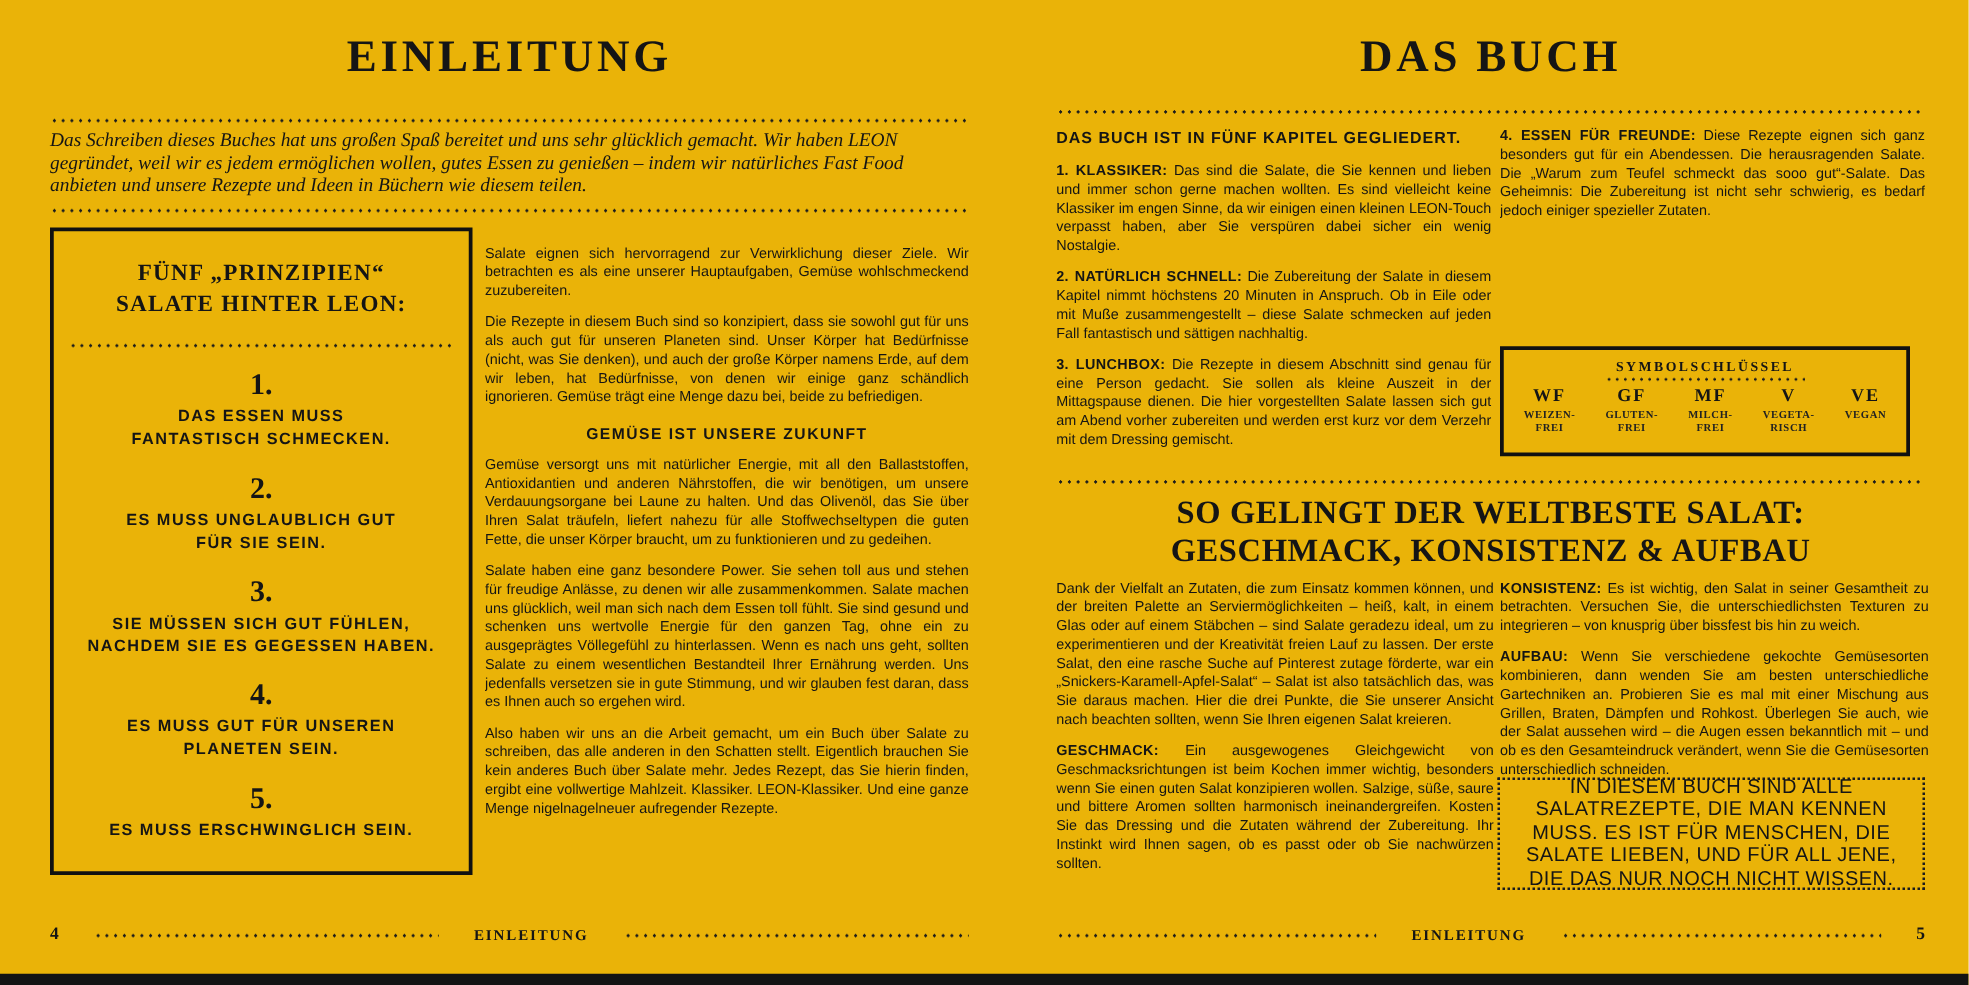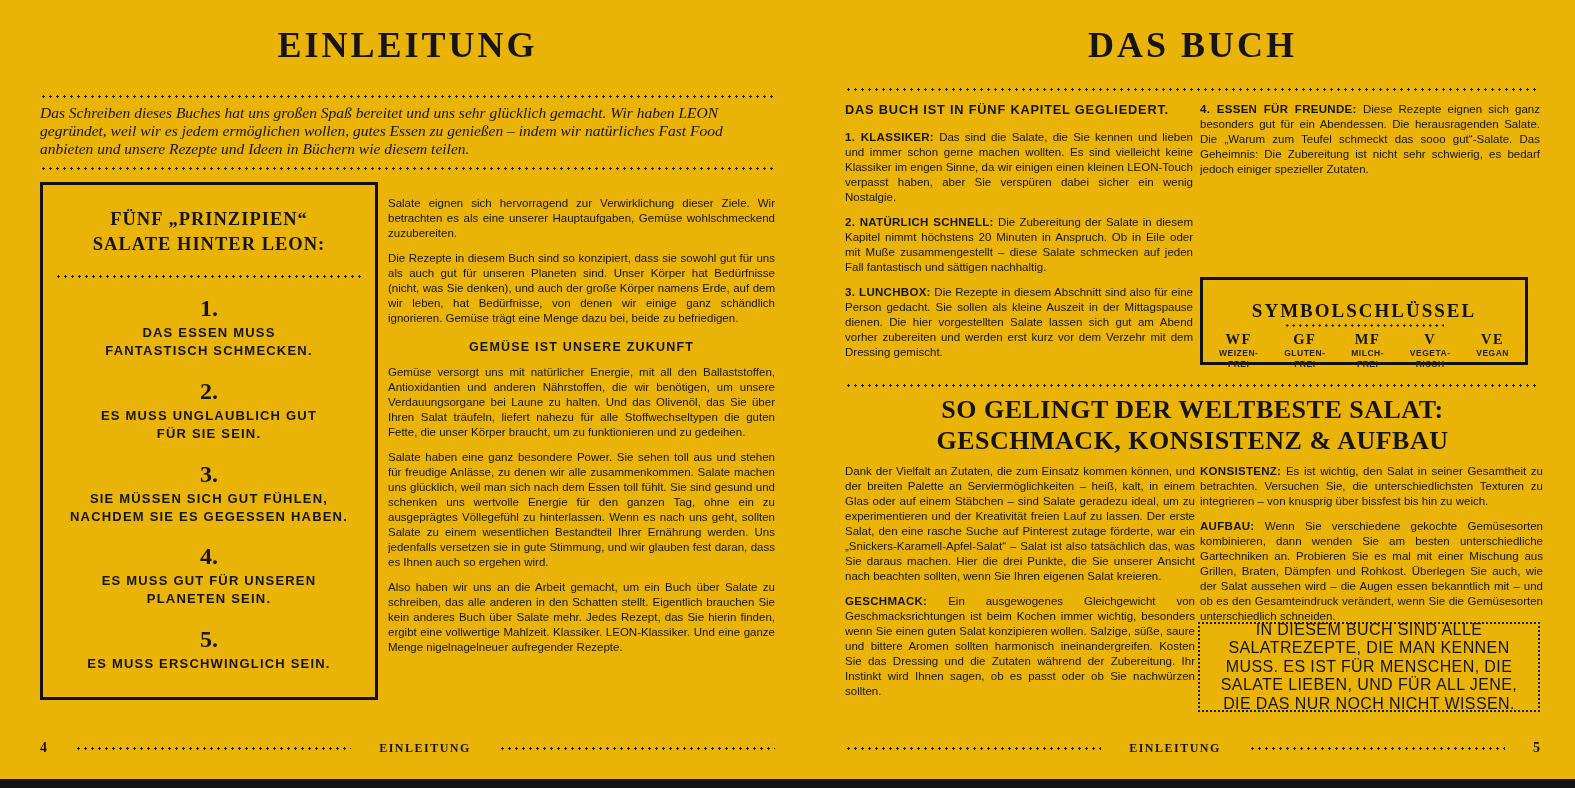"Die Rezepte in diesem Abschnitt" span { text: also -> genau }
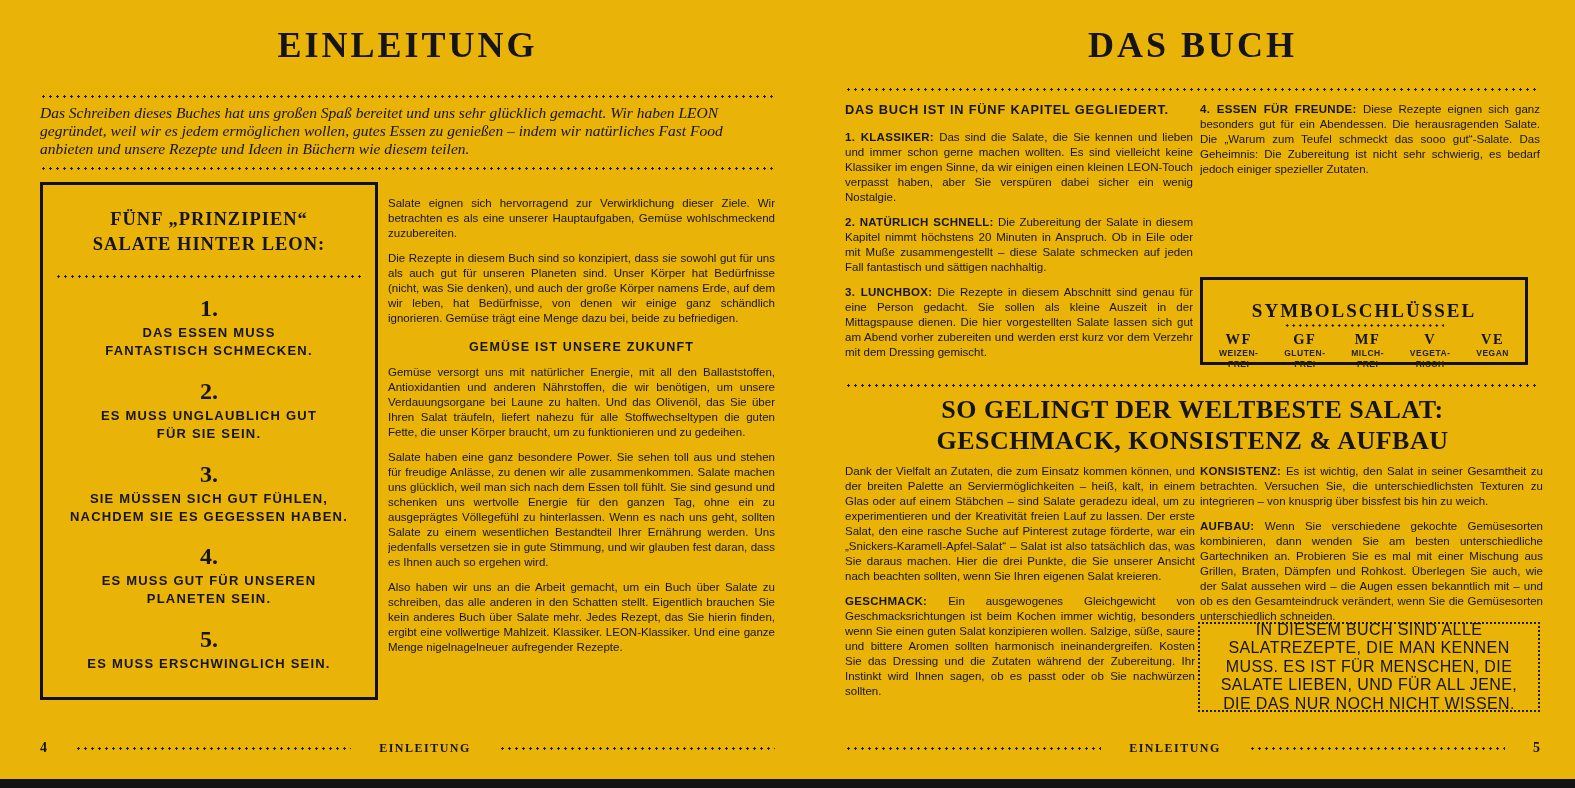"SYMBOLSCHLÜSSEL" .symbol-title { font-size: 19px -> 11px; margin-top: 20px -> 8px }
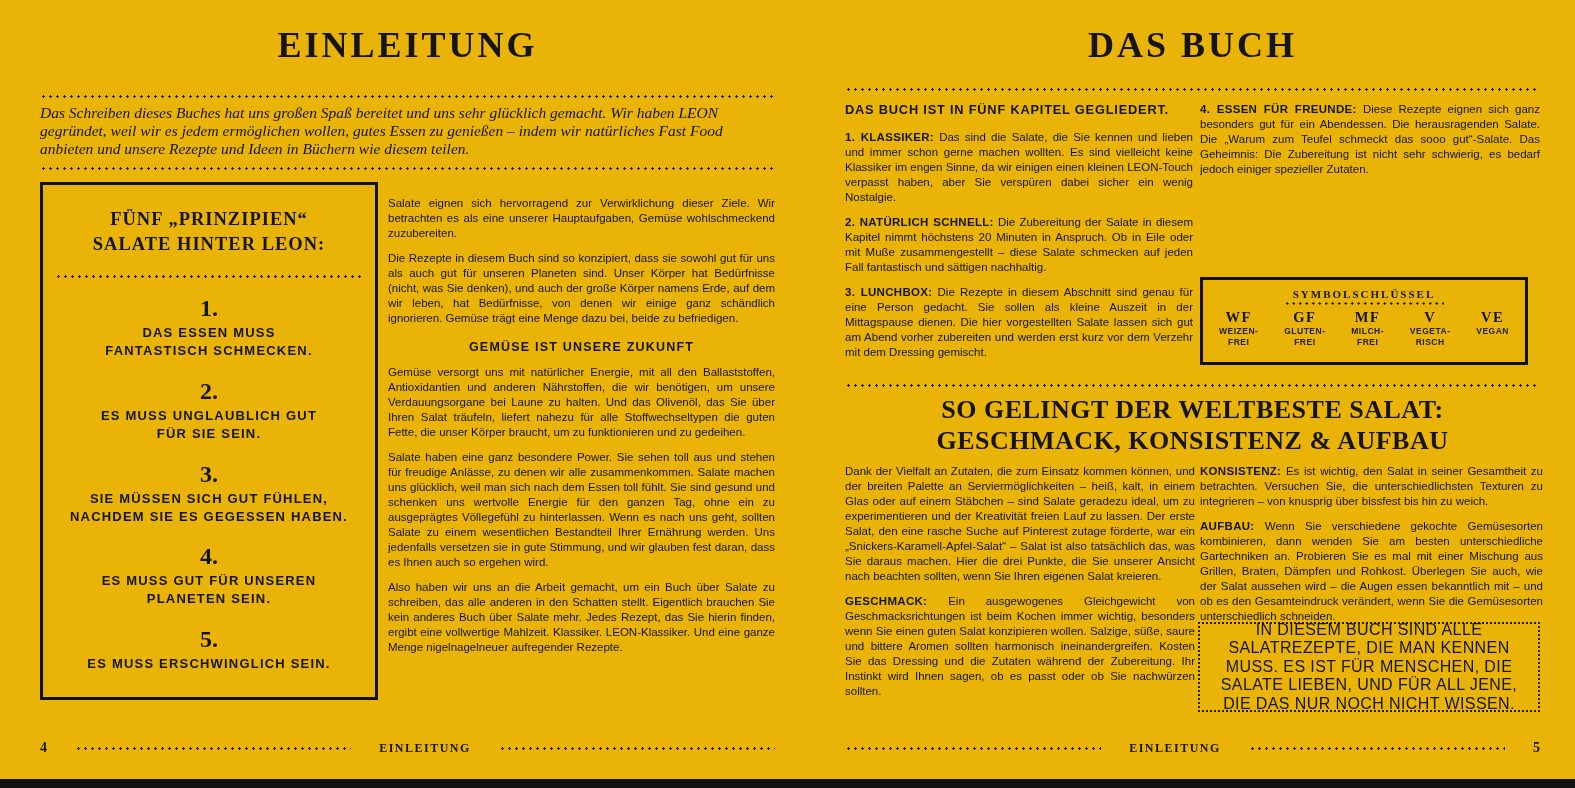"WEIZEN-" .symbol-label { font-family: Liberation Sans, sans-serif -> Liberation Serif, serif }
